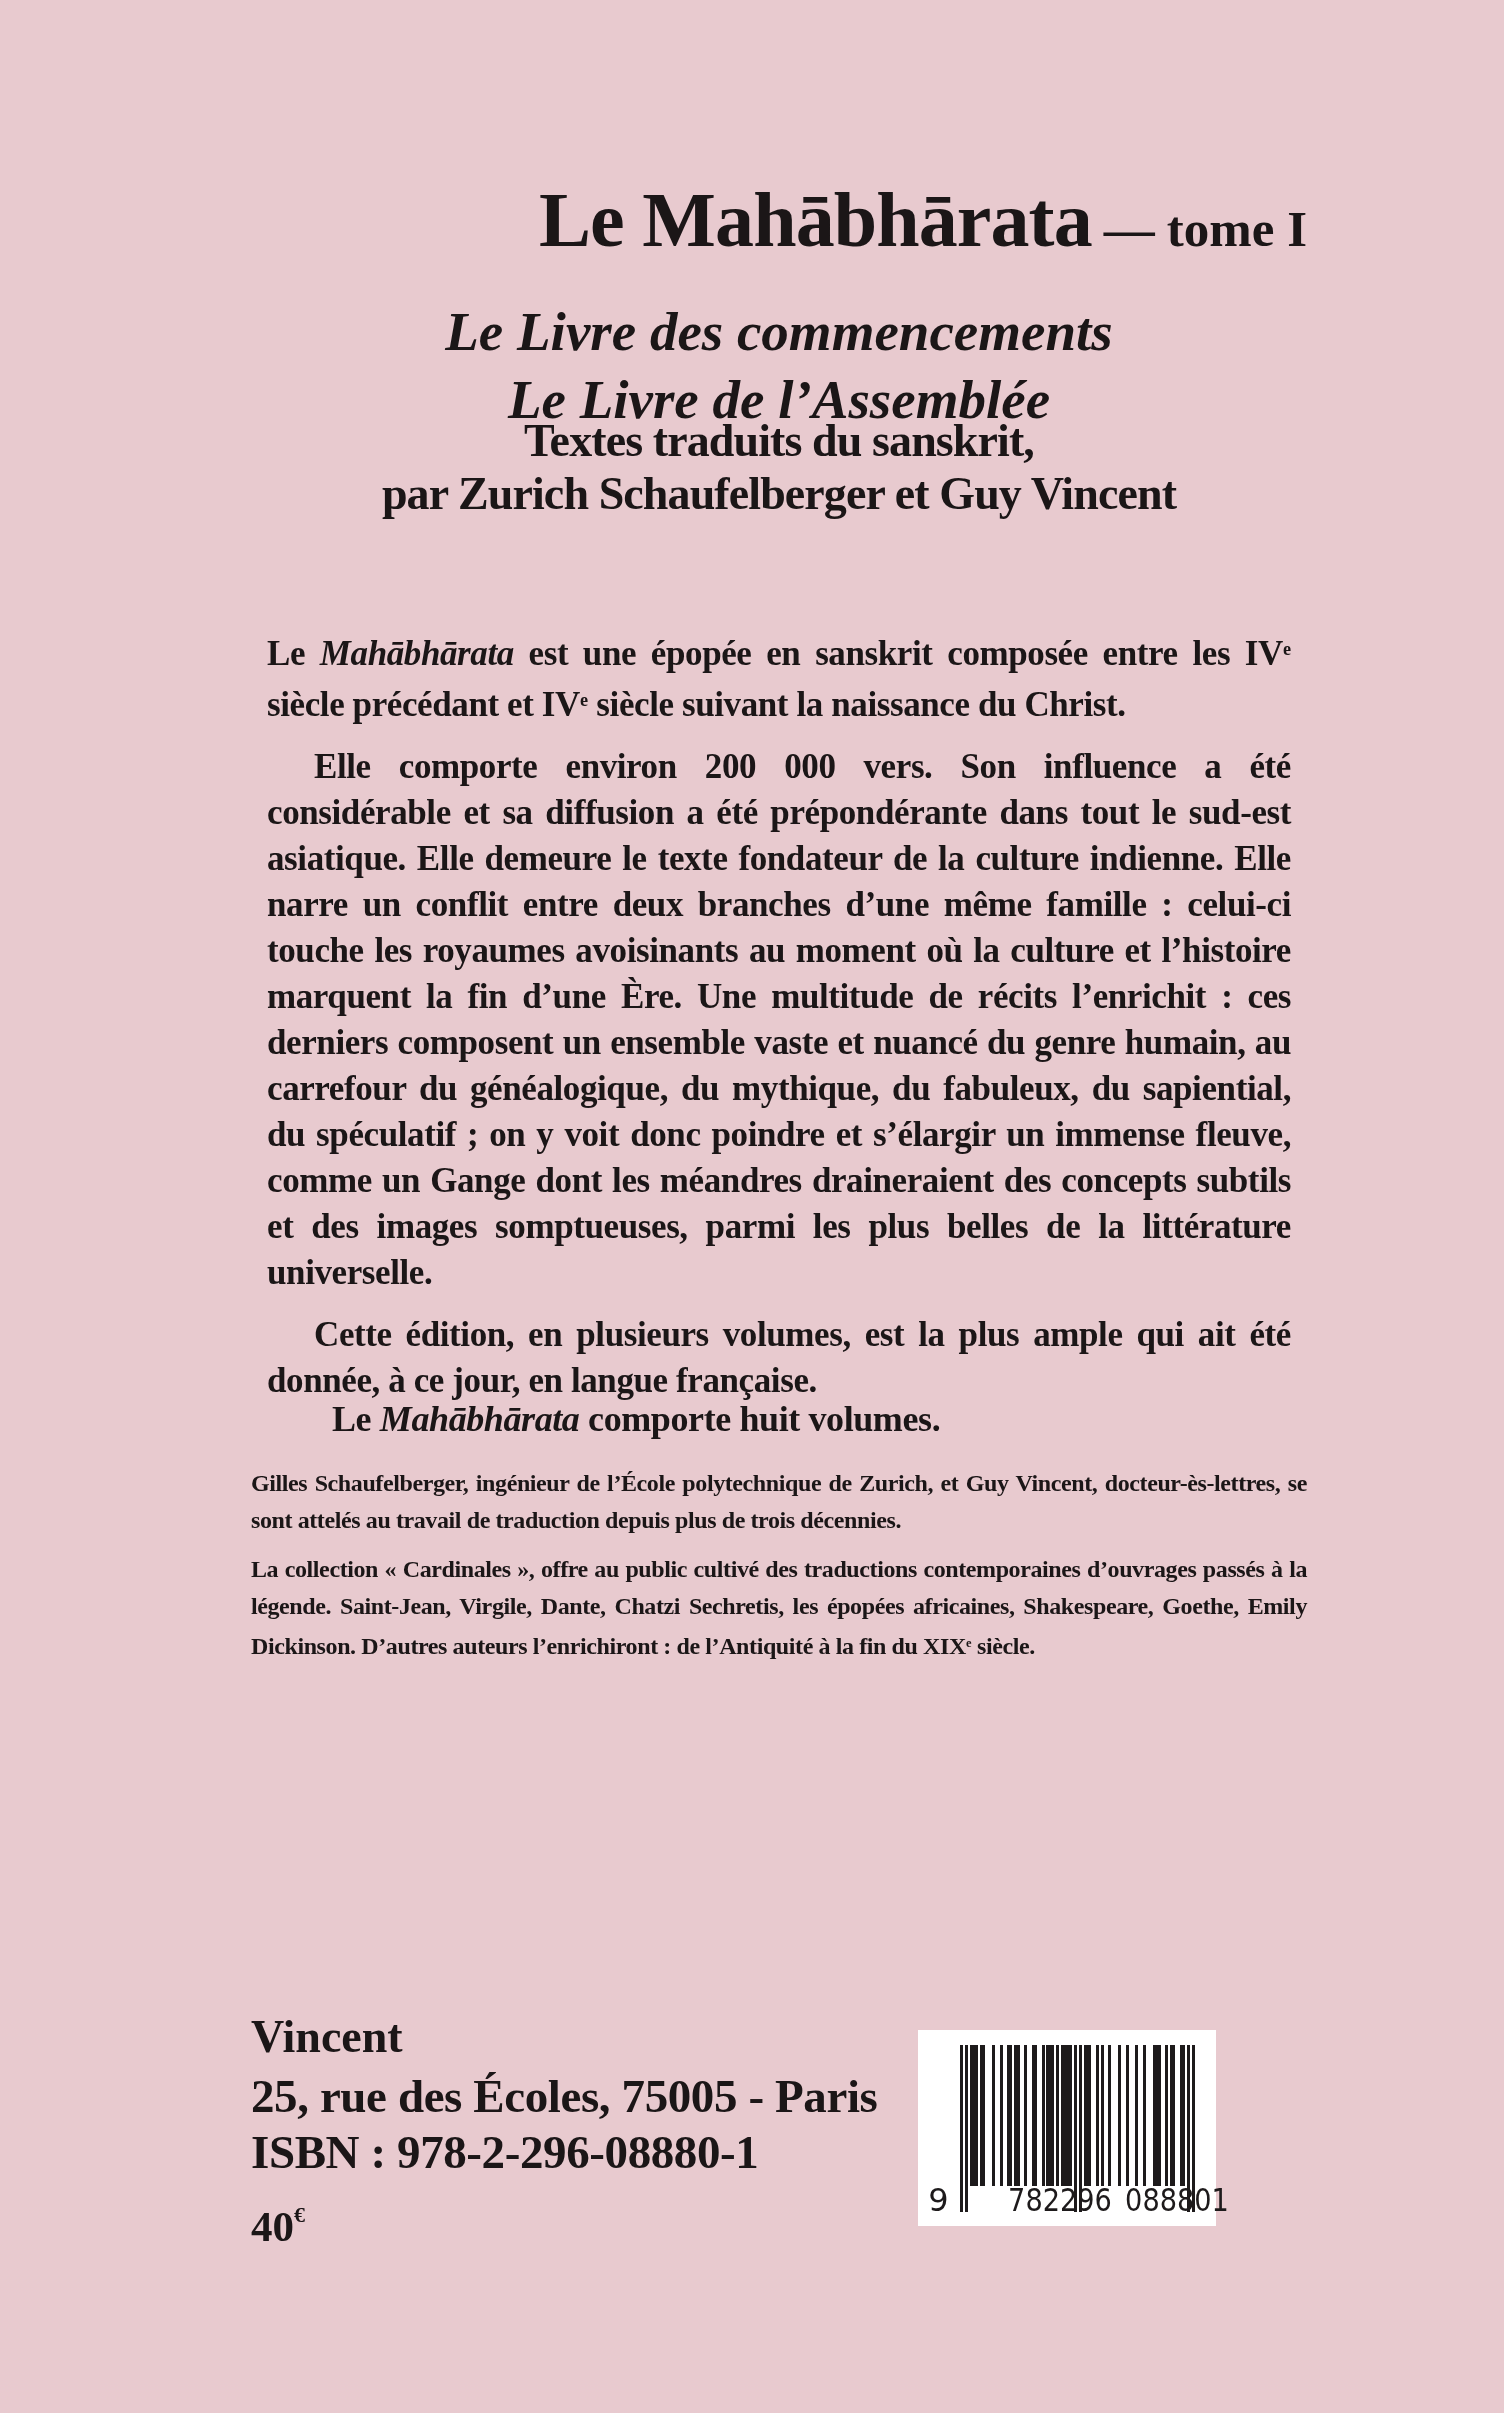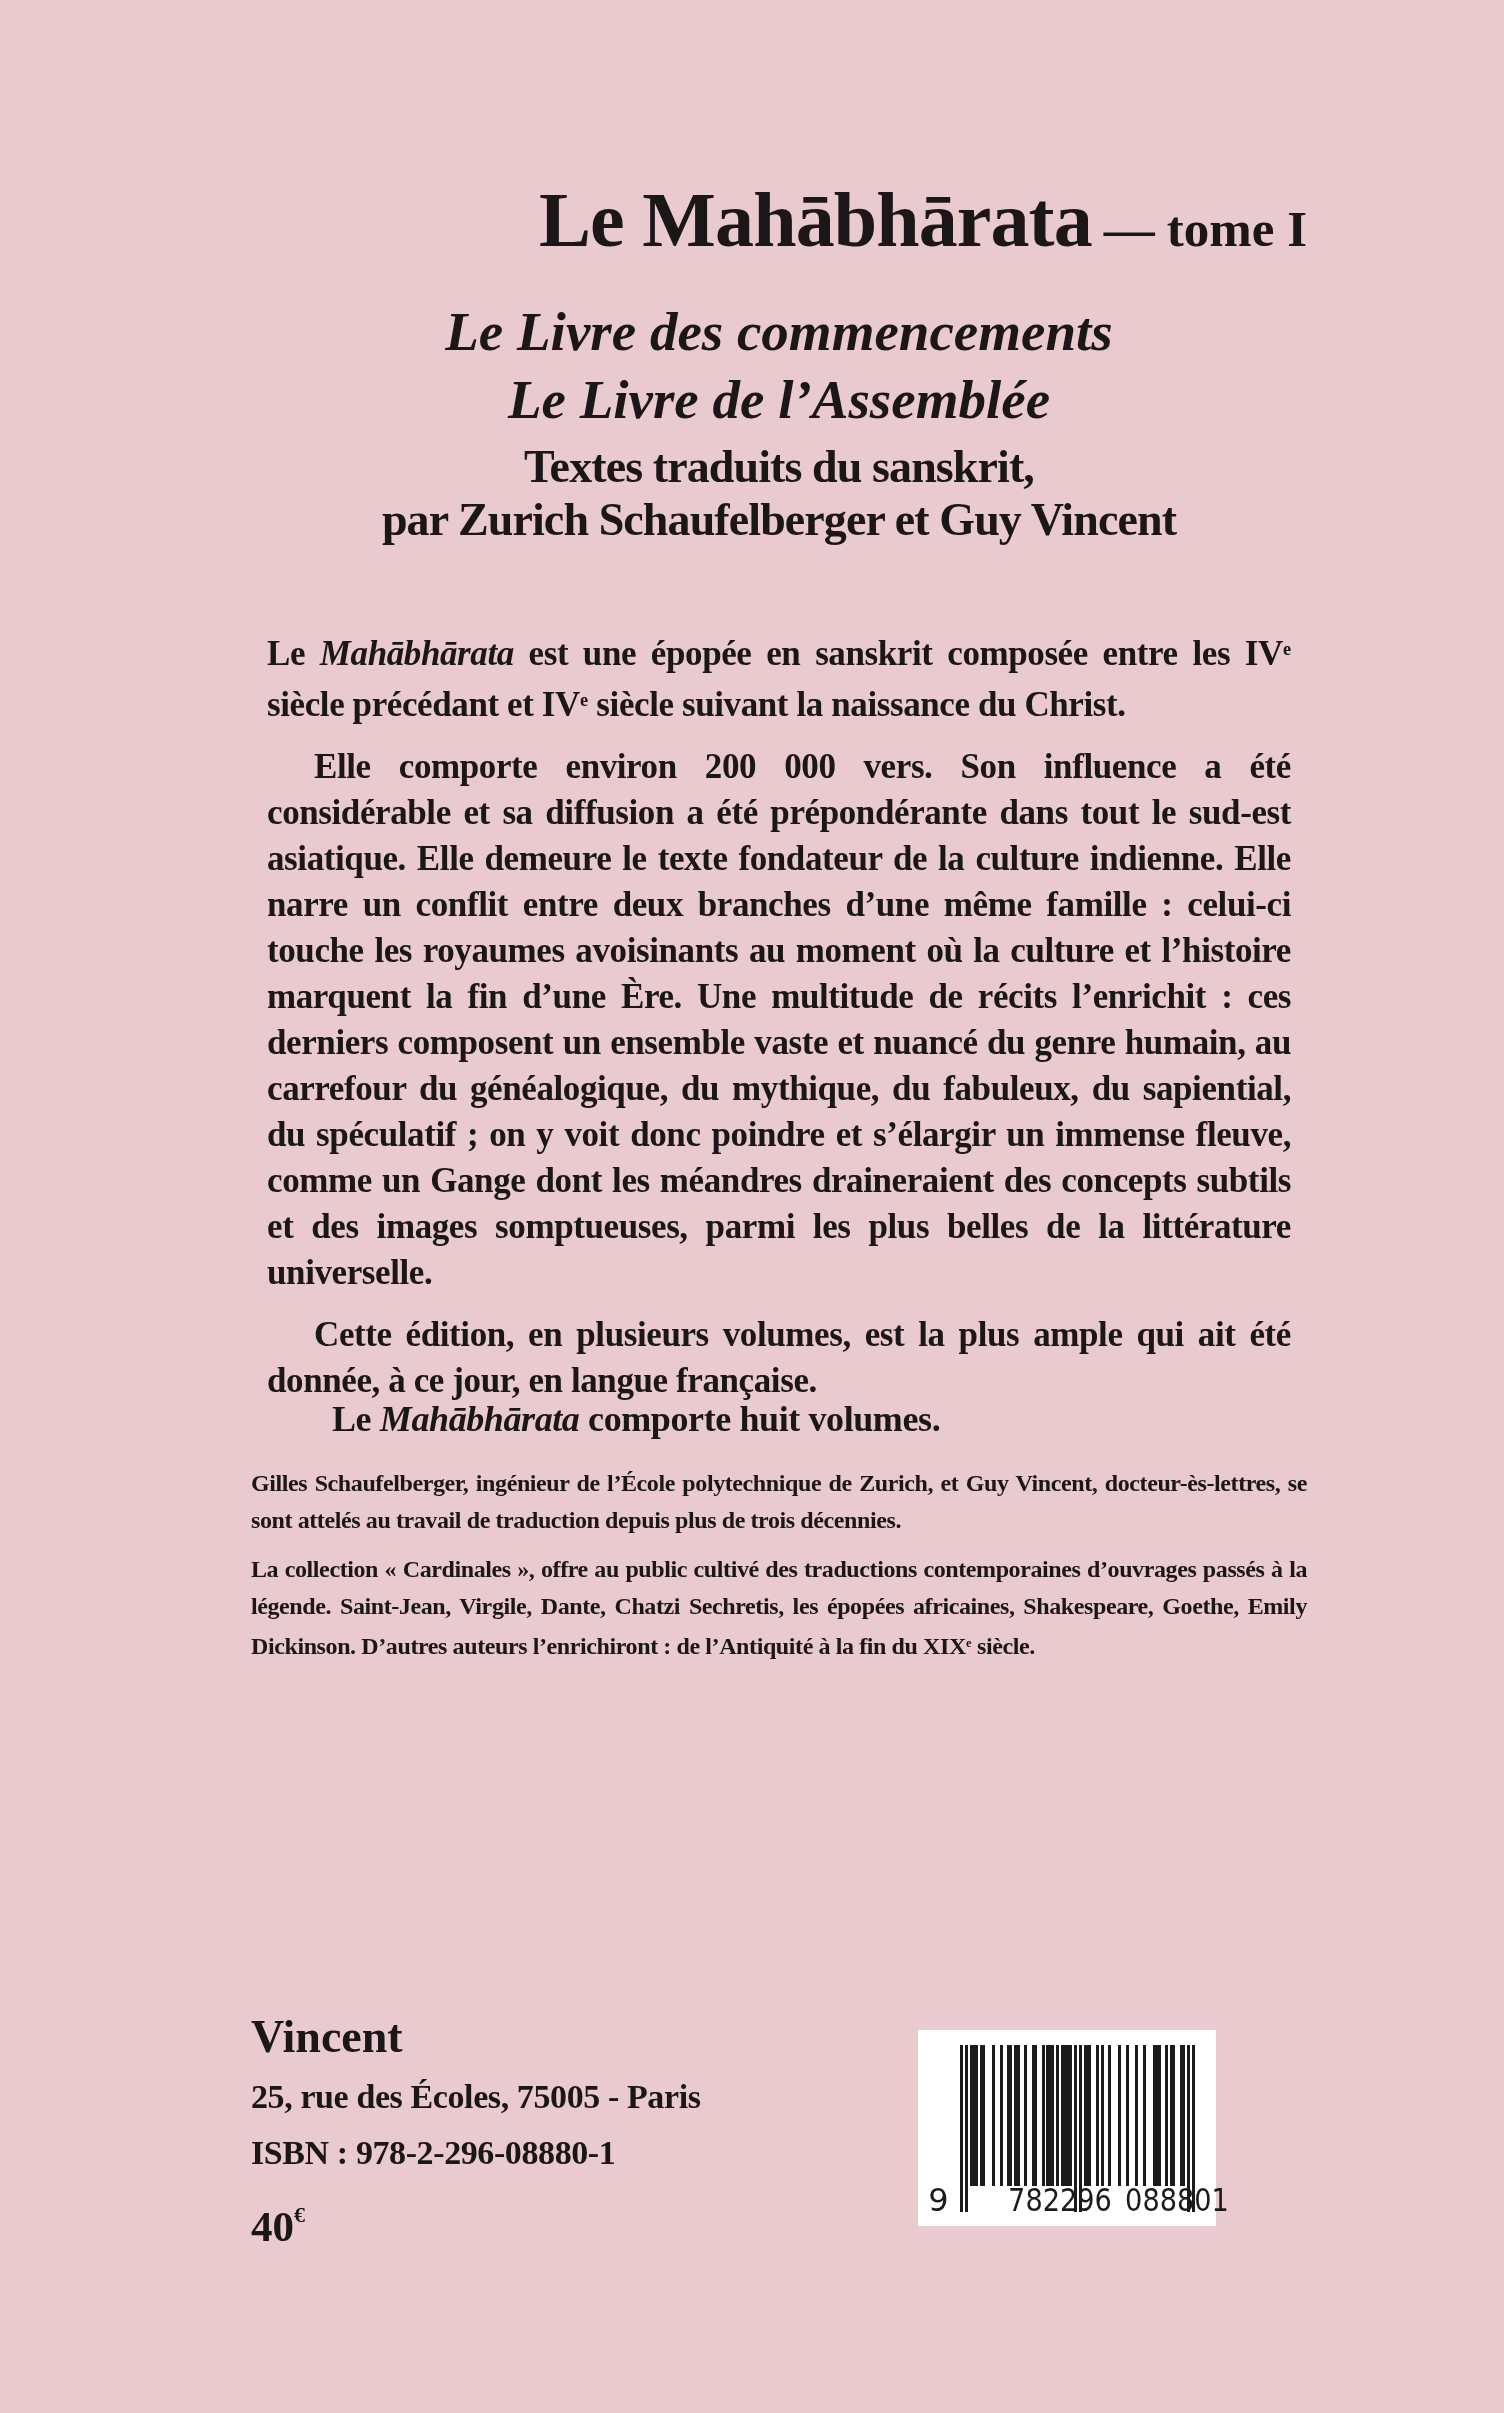"Textes traduits du sanskrit," .translators { top: 440px -> 414px }
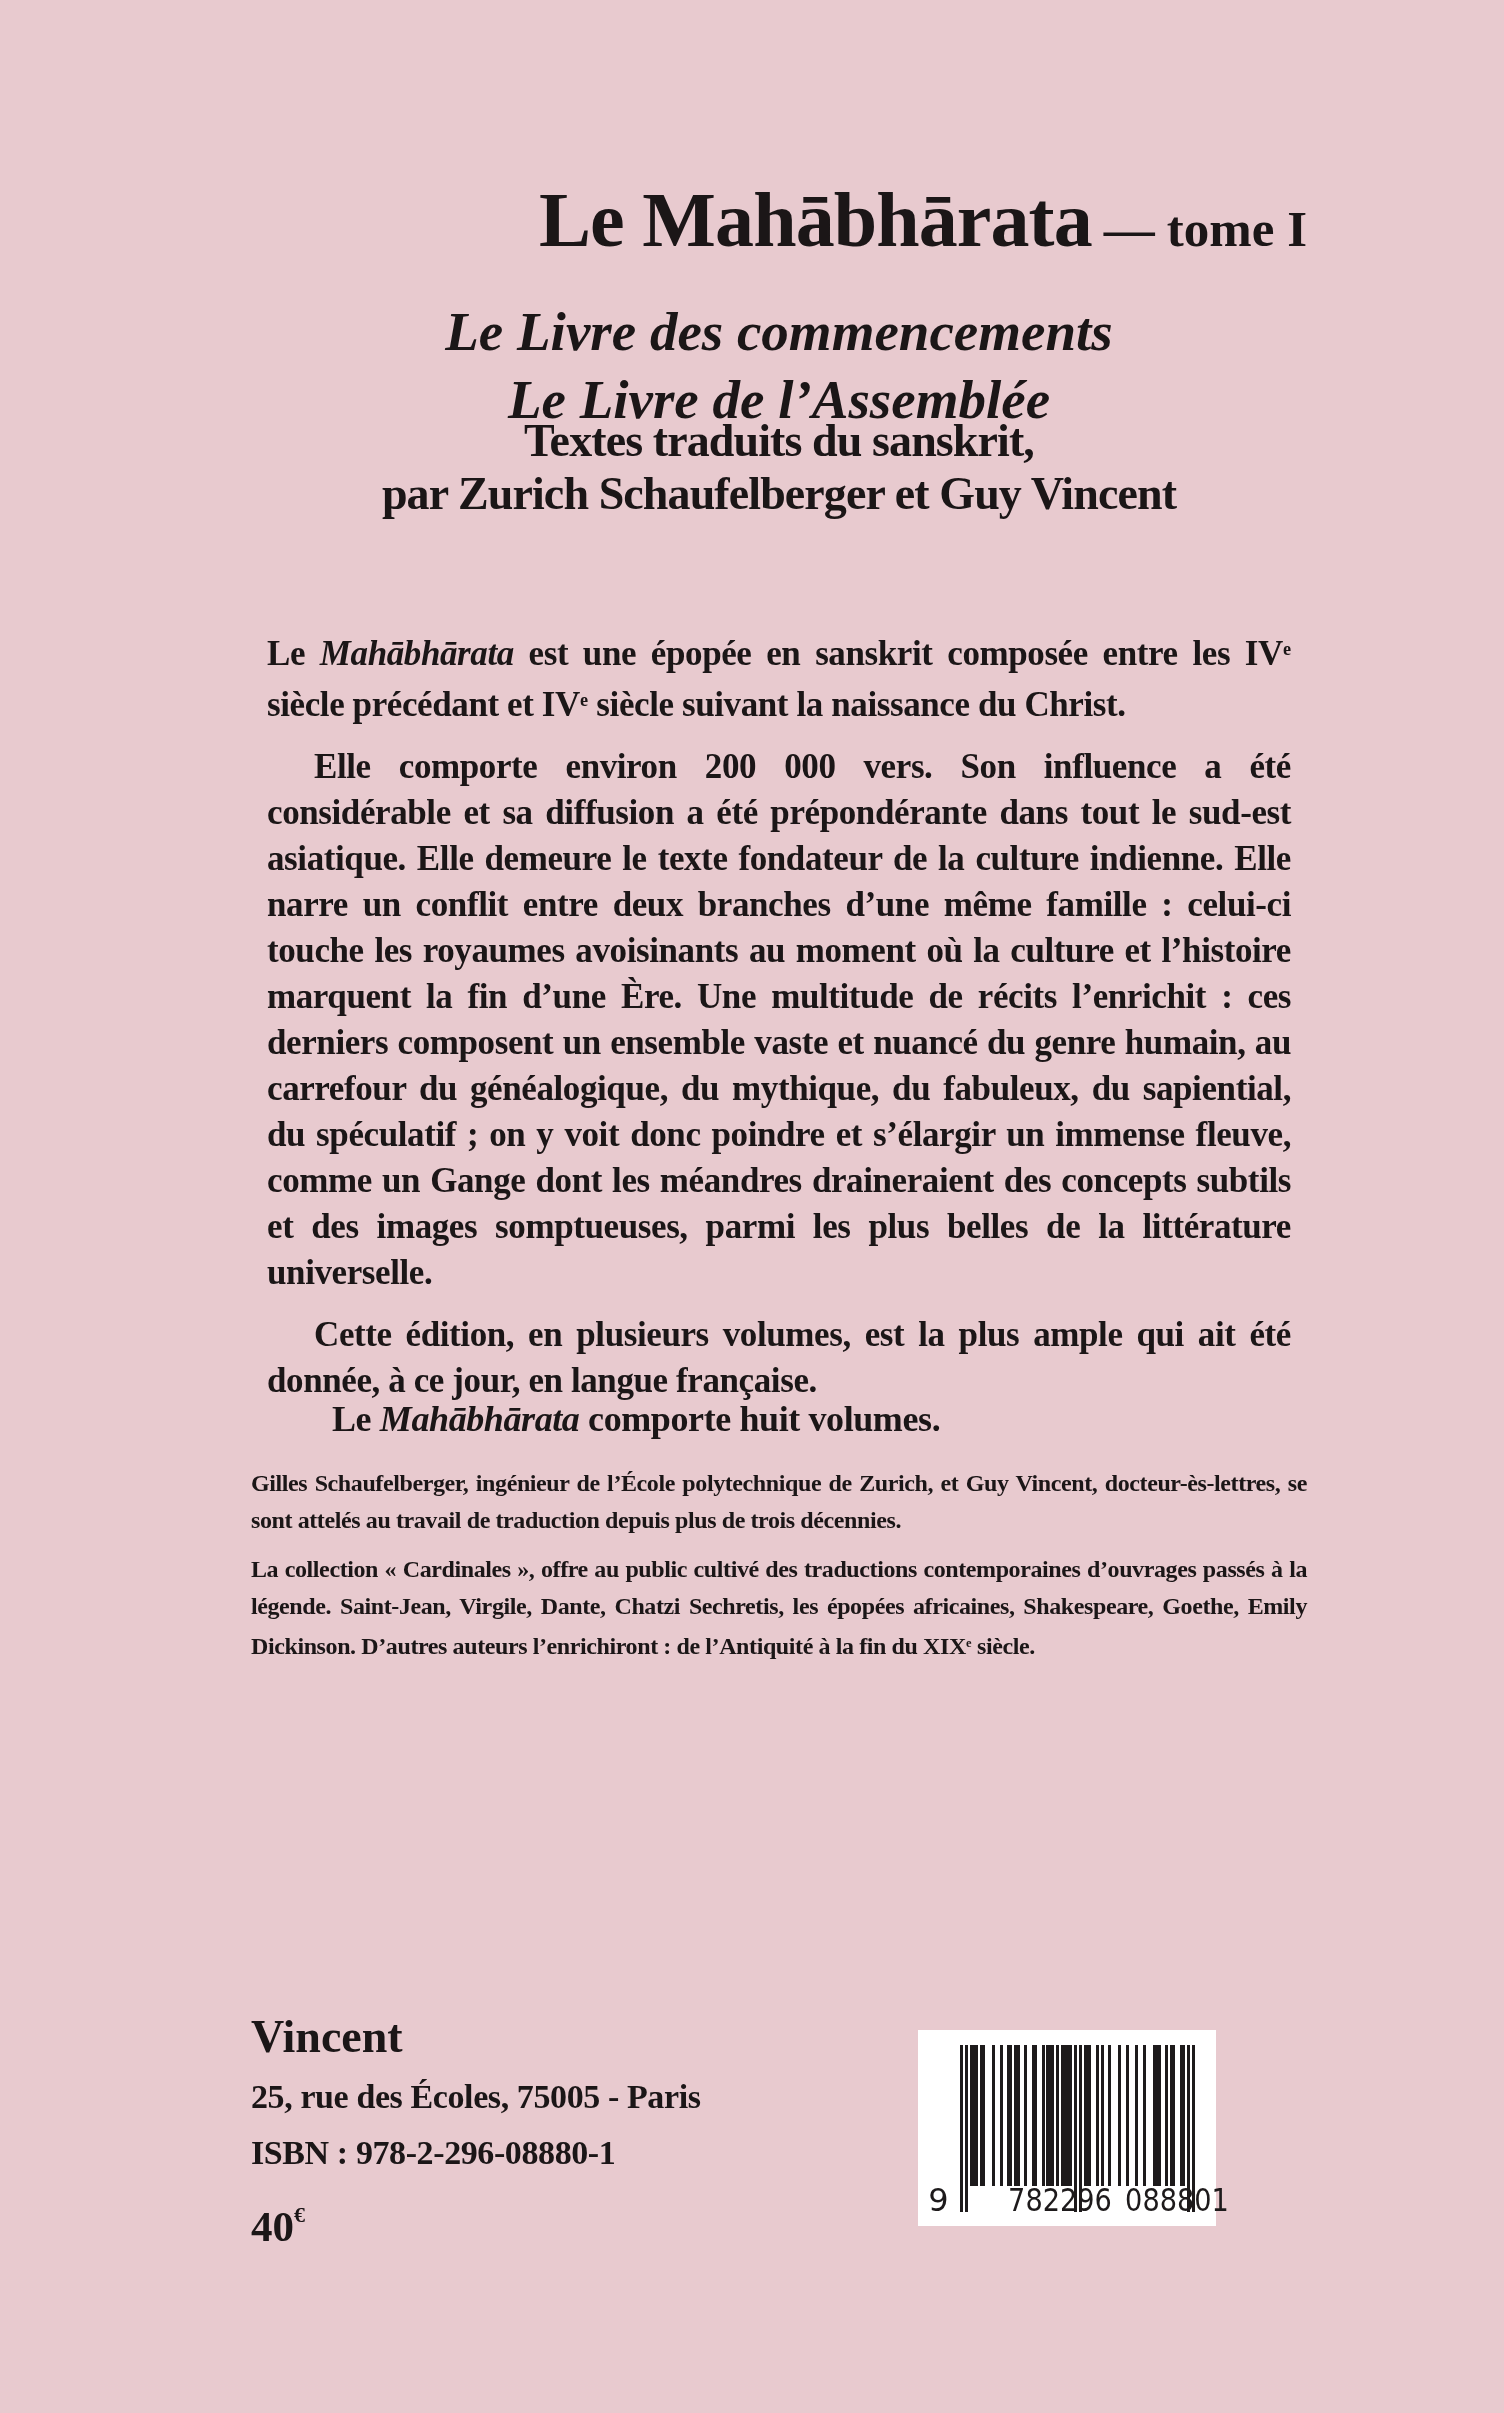"25, rue des Écoles, 75005" .pub-line { font-size: 34px -> 47px }
